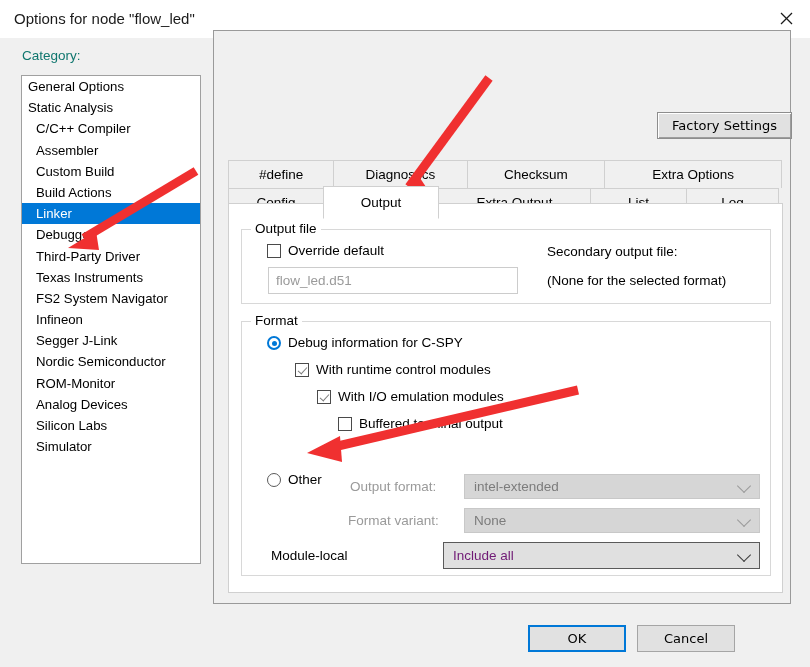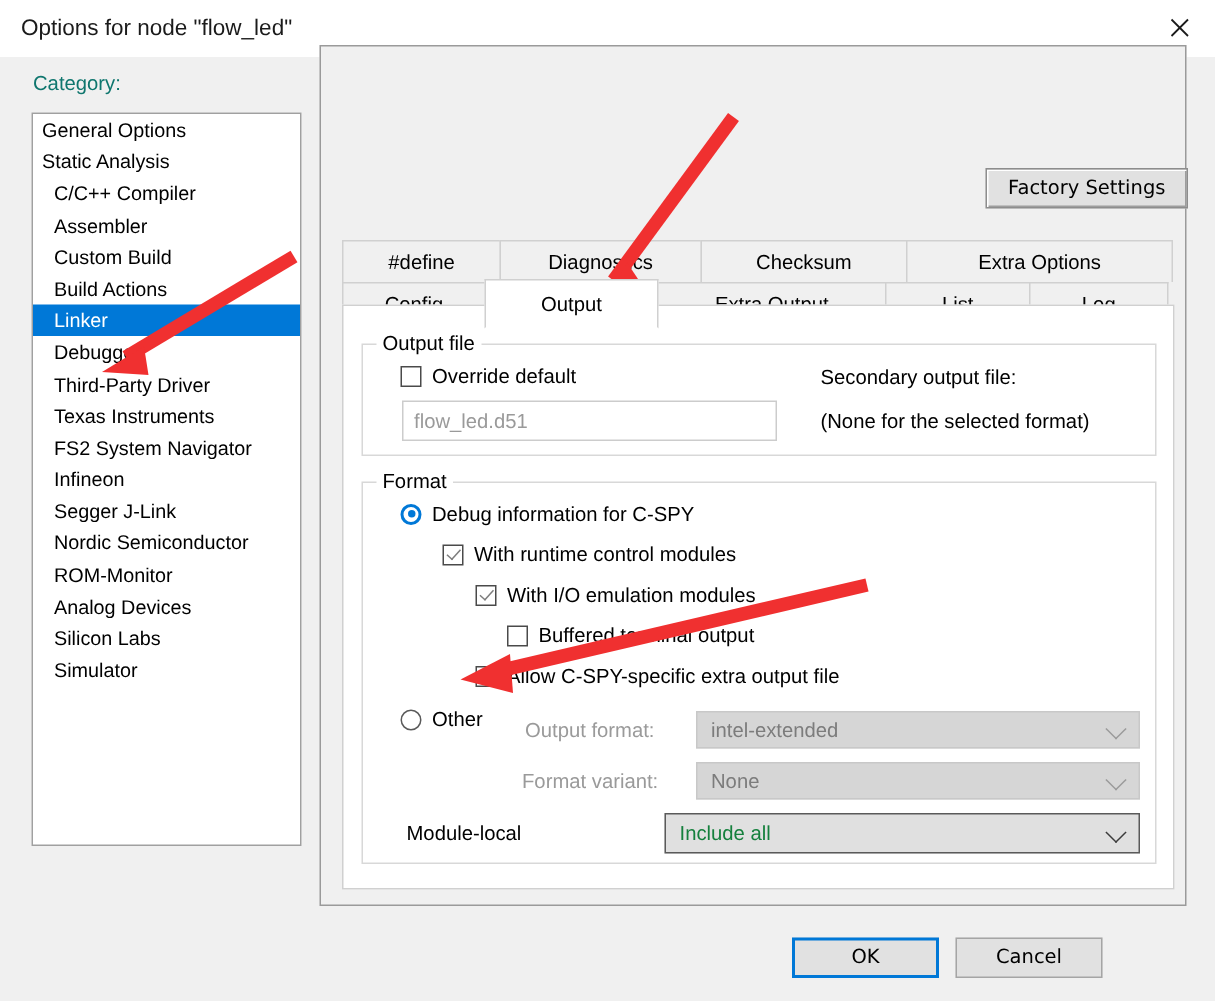"Override default" .row { align-items: center -> flex-end }
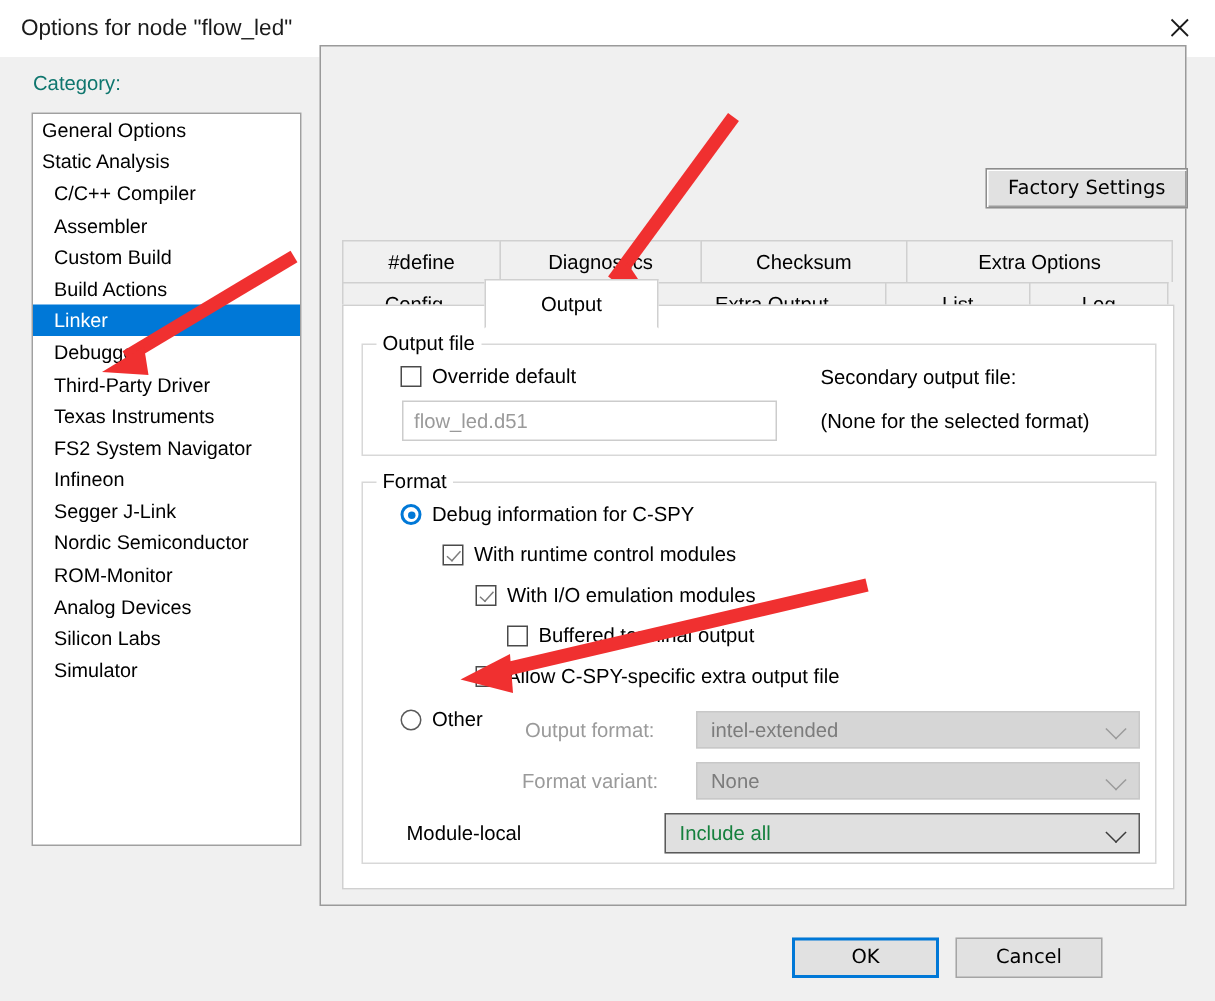"Allow C-SPY-specific extra output file" div.row { html: <div> <span></span> <span>Allow C-SPY-specific extra output file</span> </div> -> none }
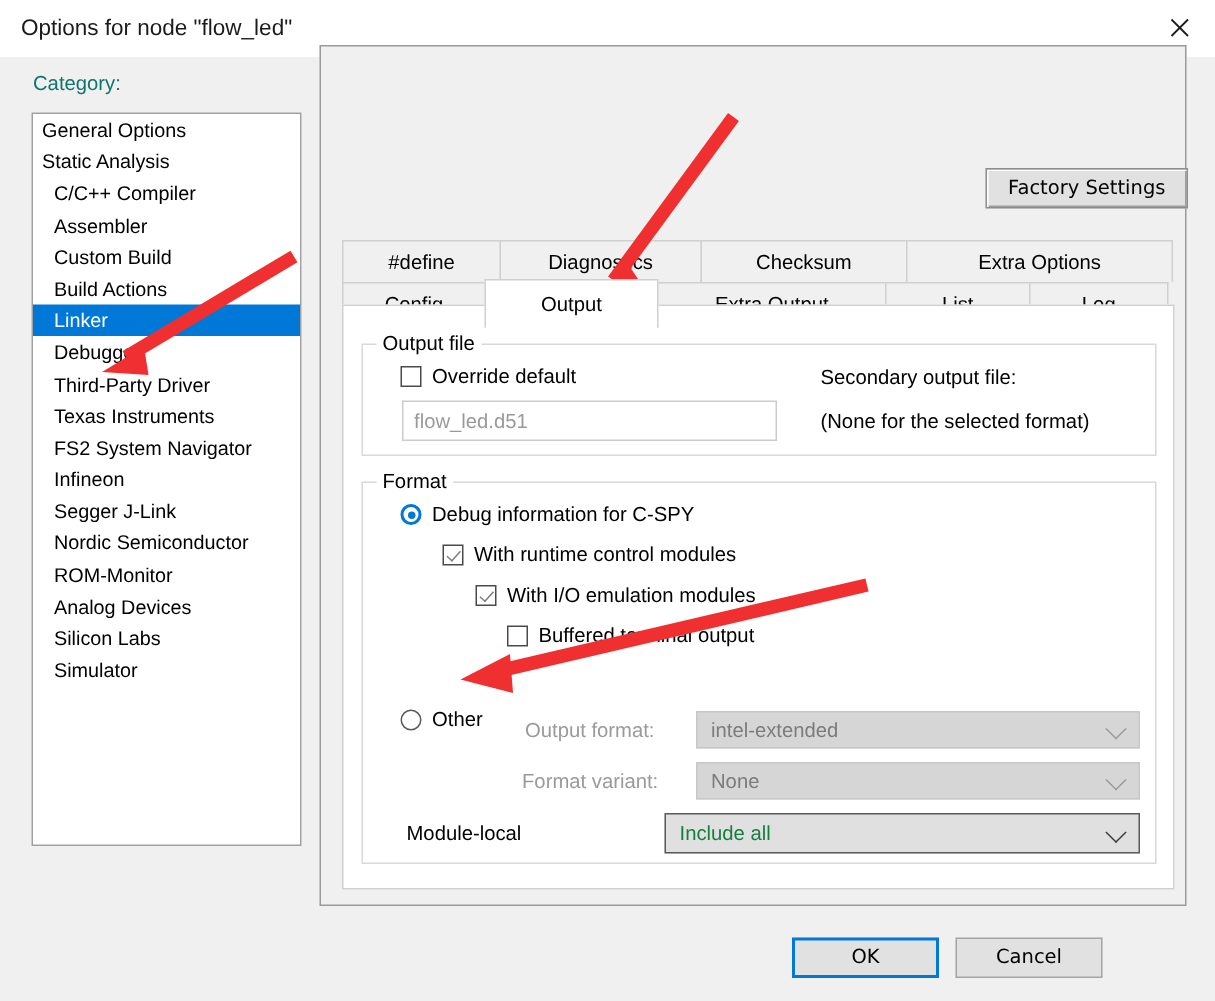"Include all" .combo { color: #15803d -> #701a75 }
